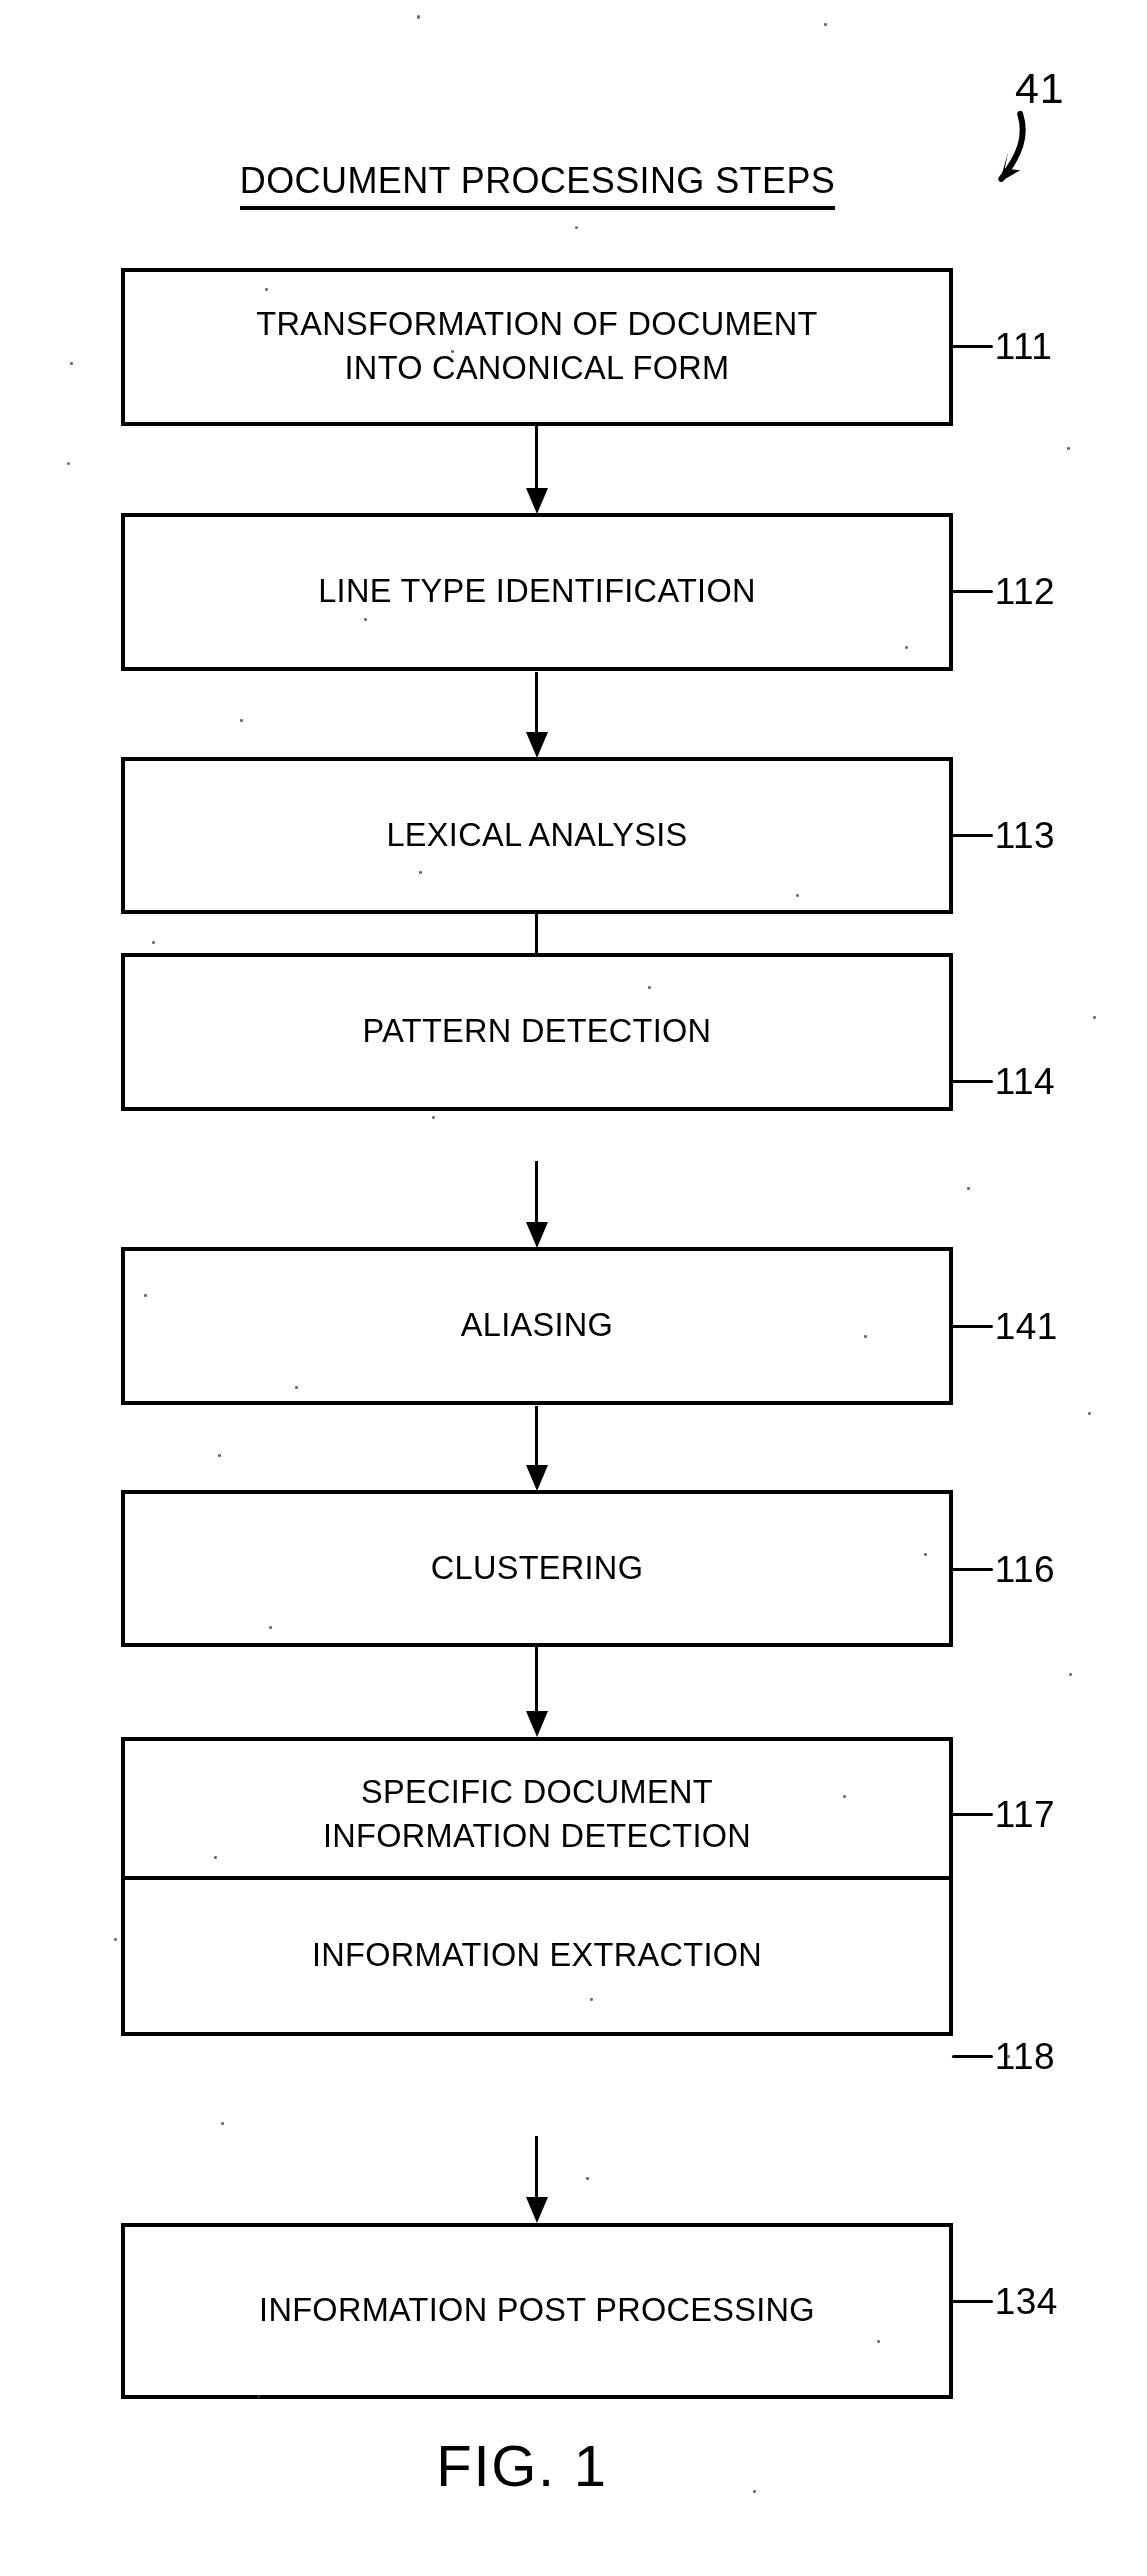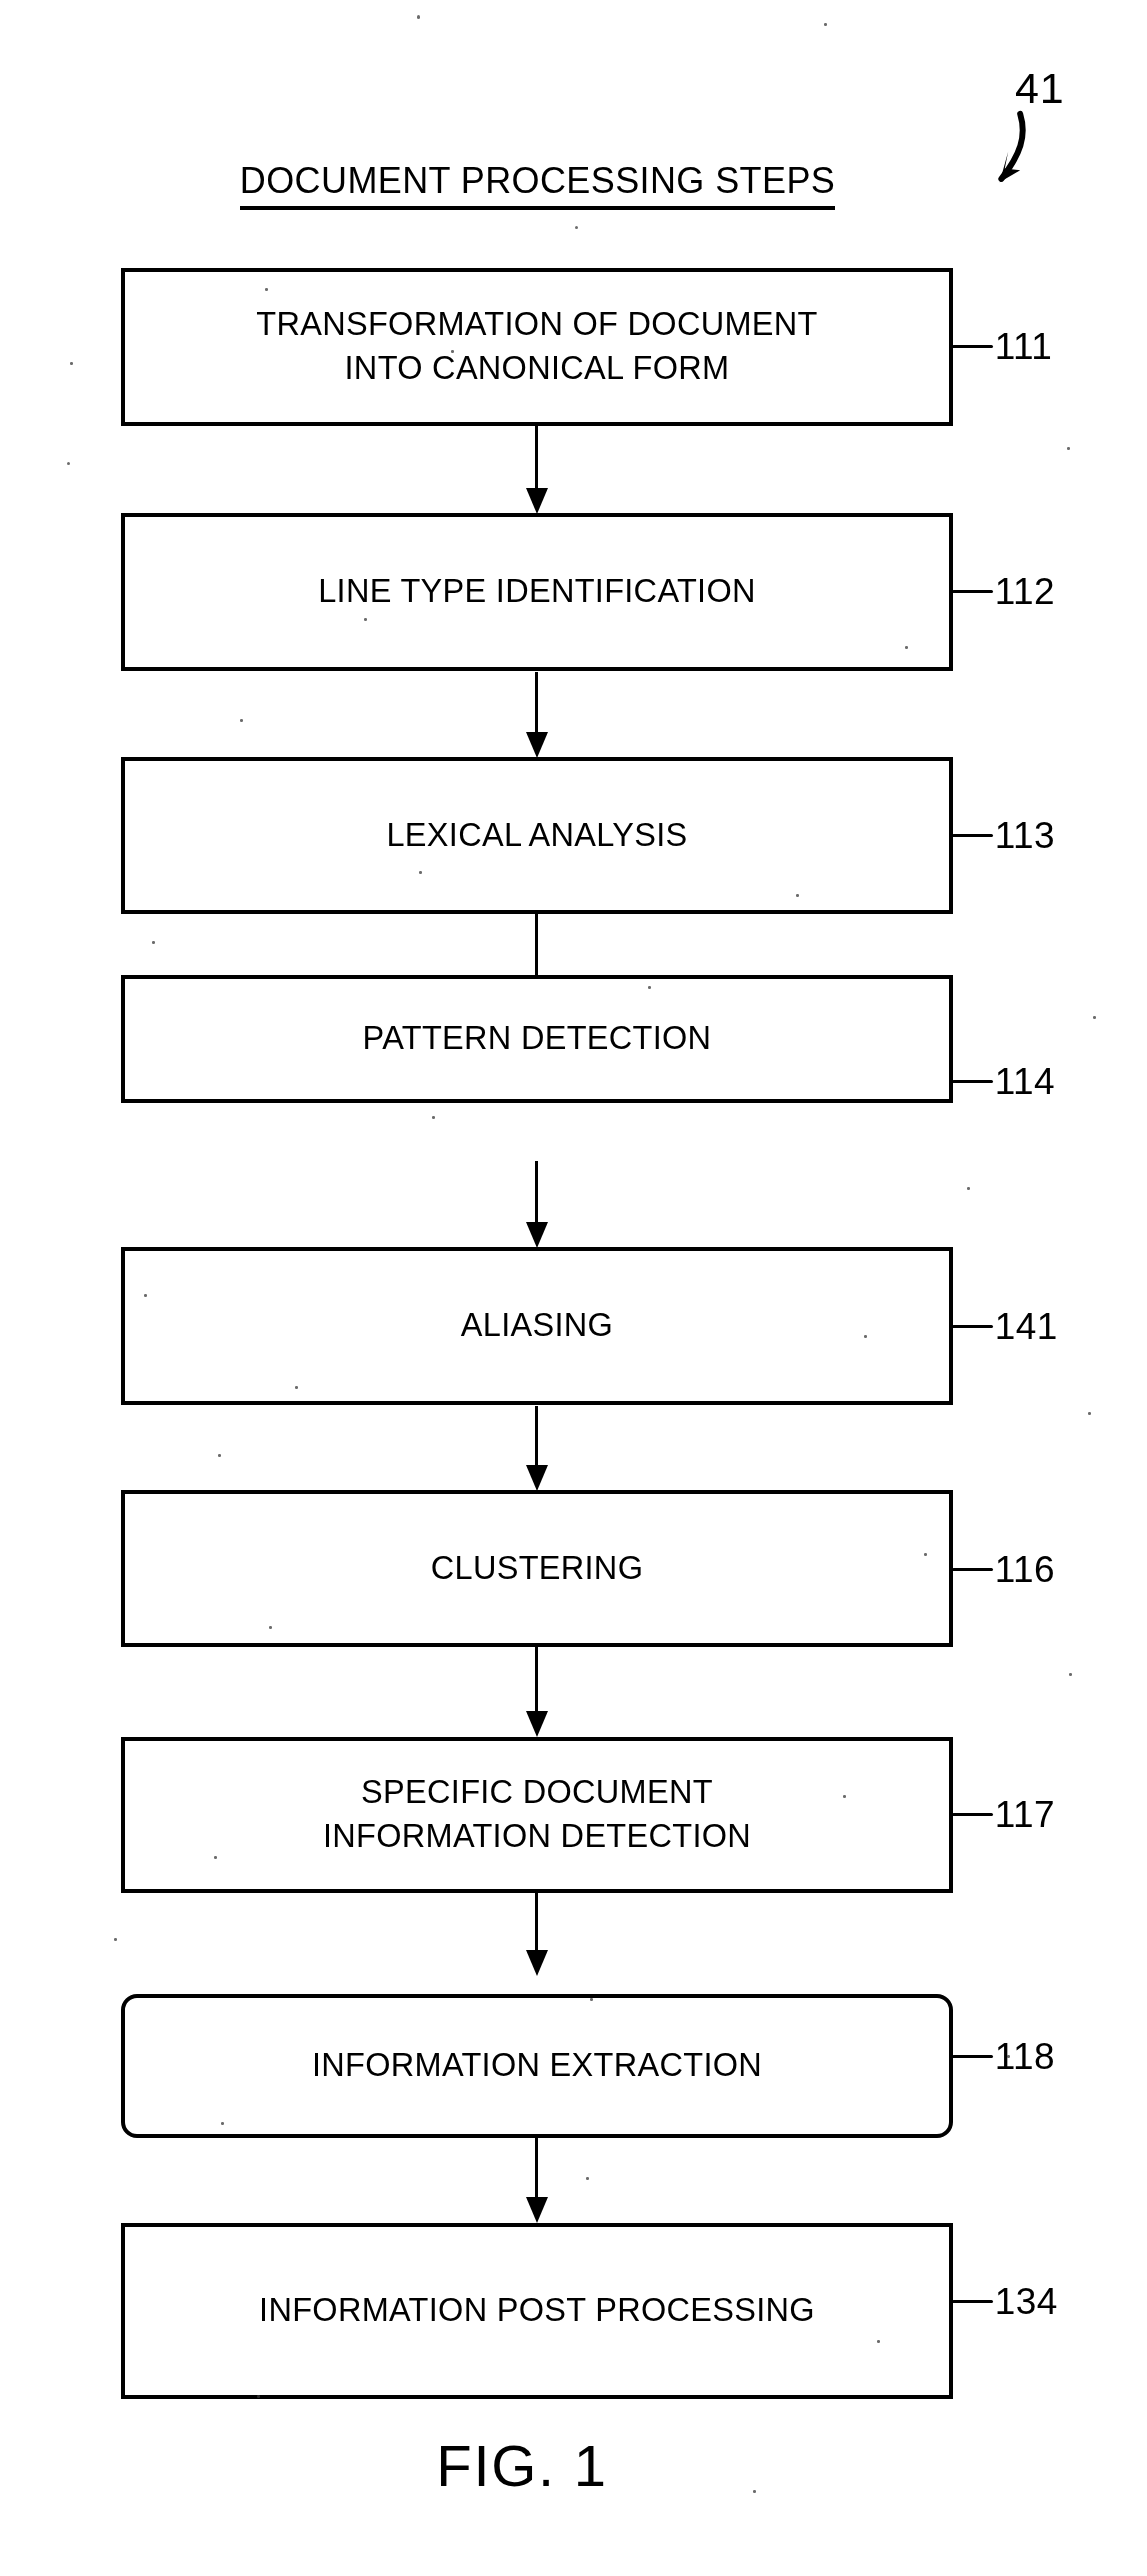"PATTERN DETECTION" div.process-box { height: 128px -> 158px; top: 975px -> 953px }
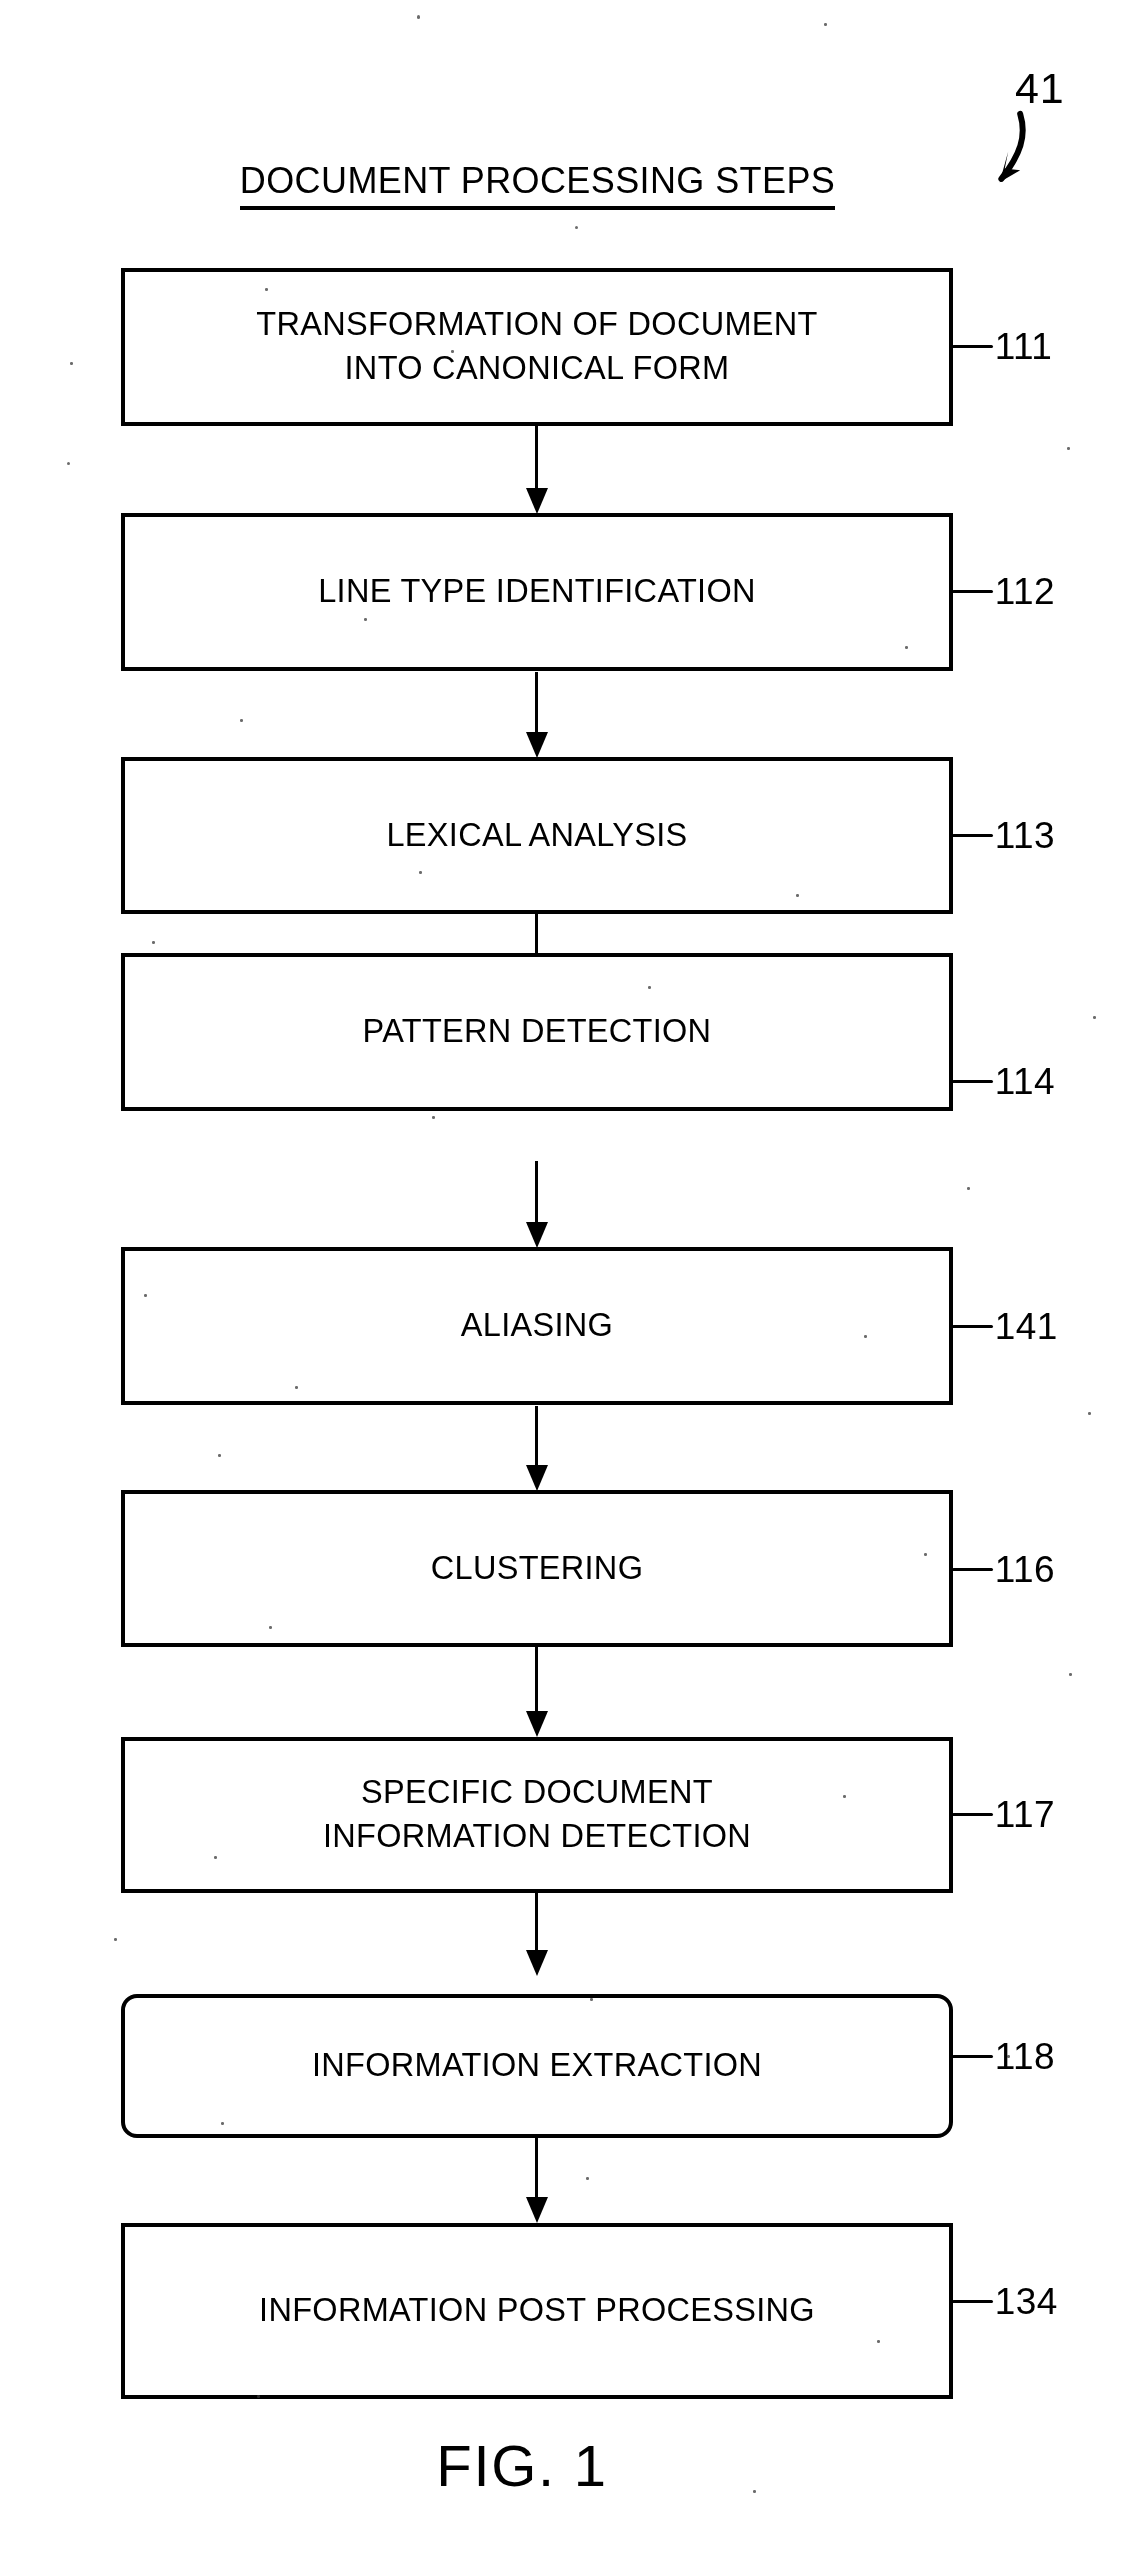"INFORMATION EXTRACTION" div.process-box { border-radius: 16px -> none; height: 144px -> 160px; top: 1994px -> 1876px }
